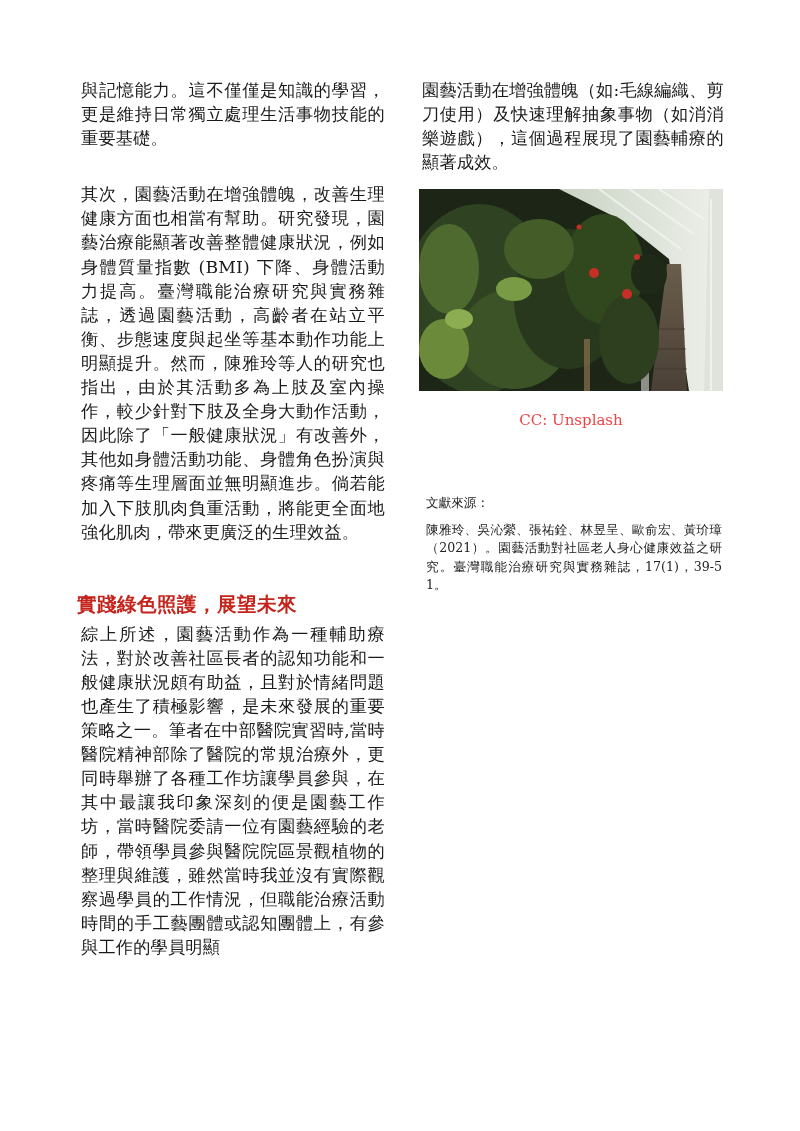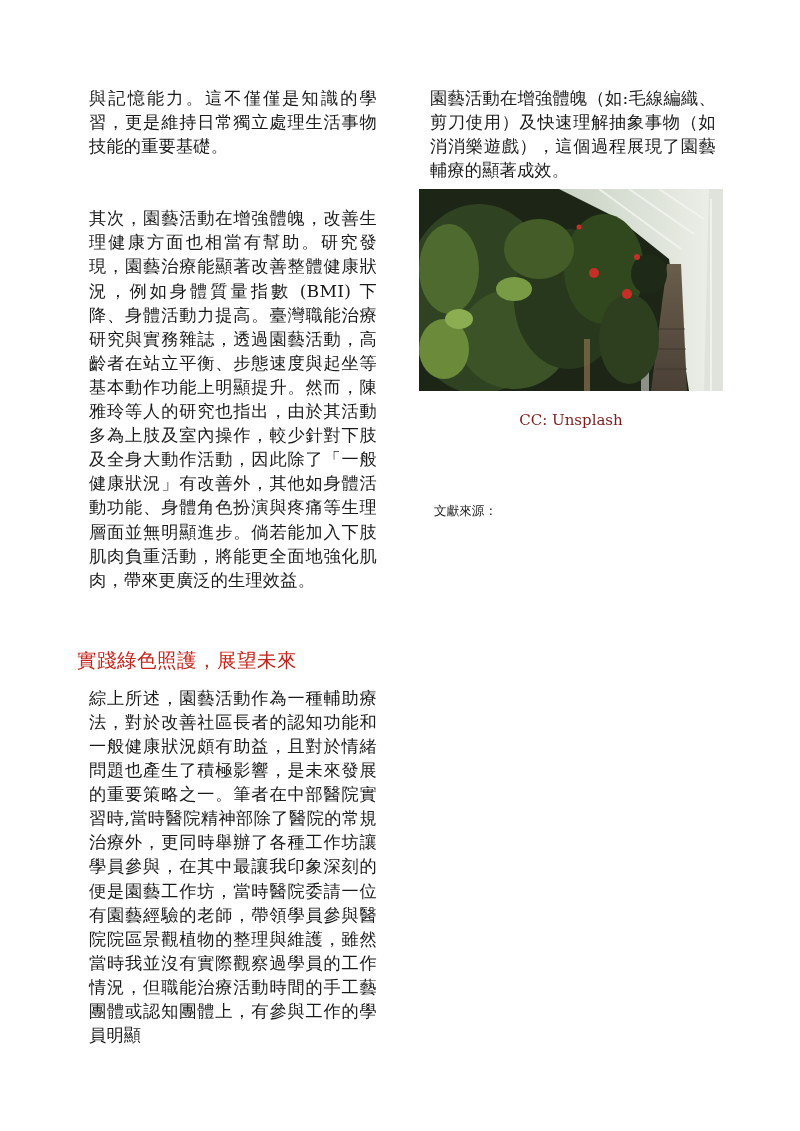"與記憶能力。這不僅僅是知識的學習，更是維持日常獨立處理生活事物技能的重要基礎。" .para { margin: 12px -> 4px }
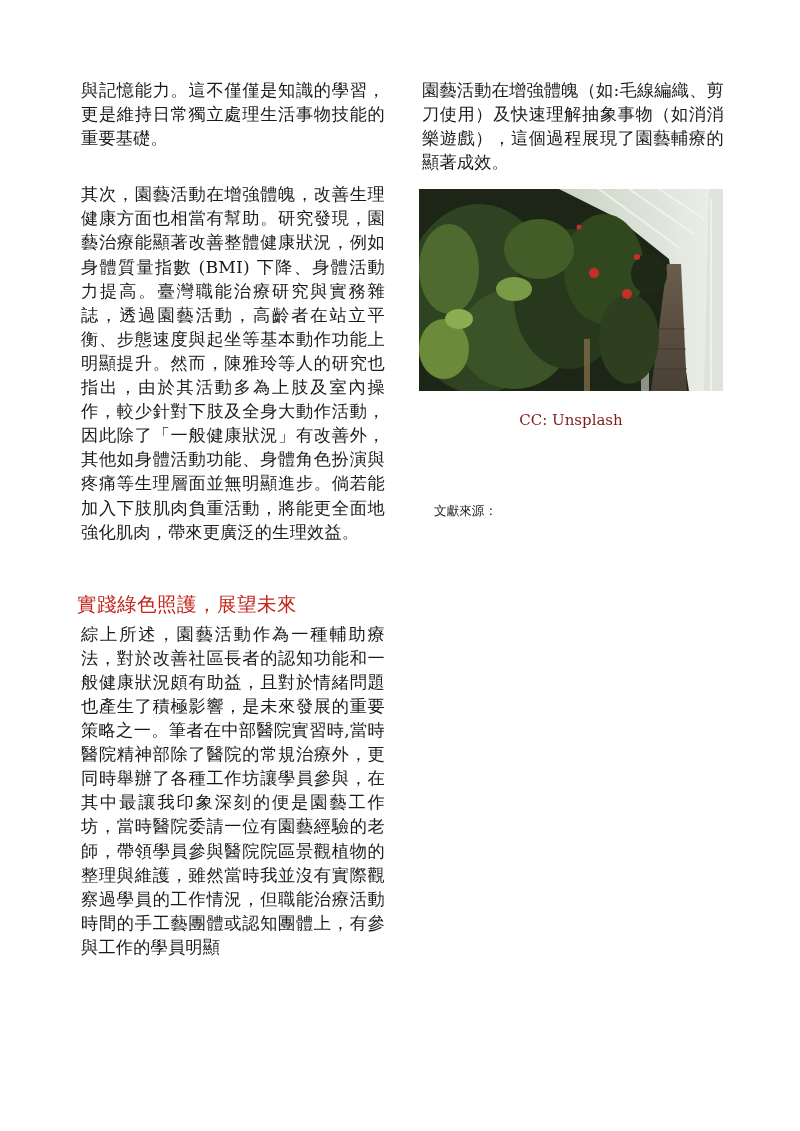"CC: Unsplash" .caption { color: #7f1d1d -> #ef4444 }
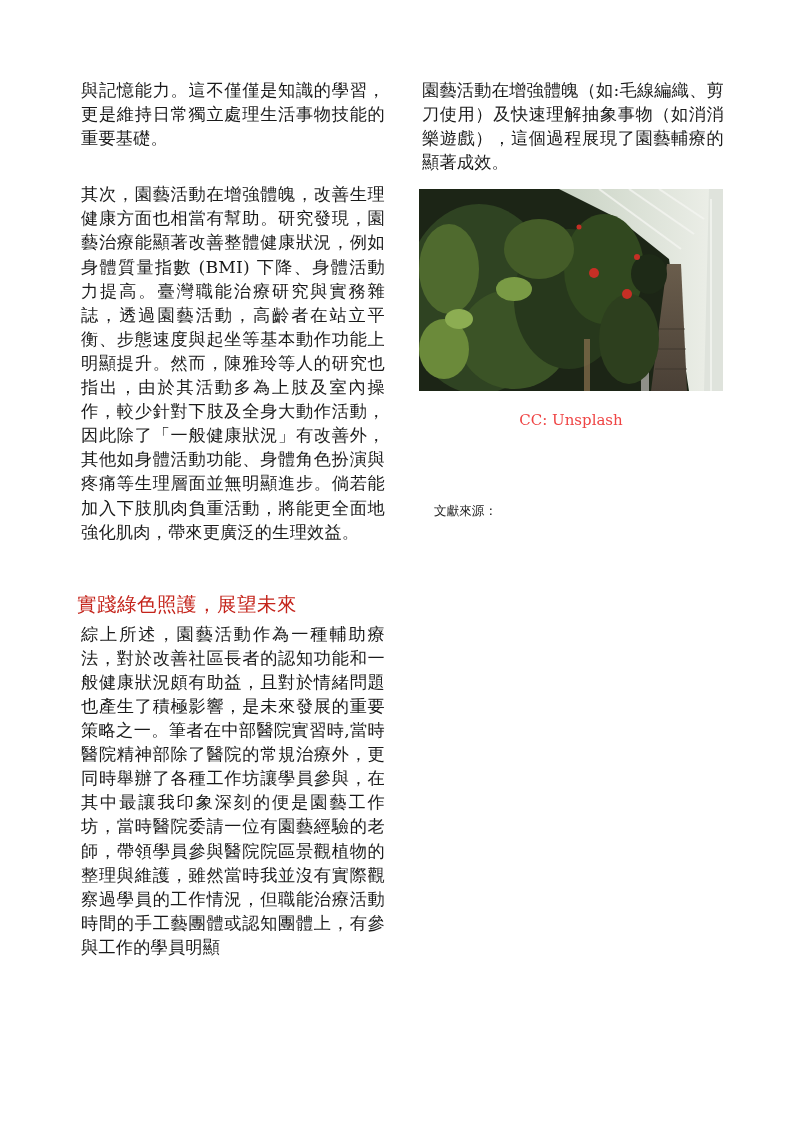"文獻來源：" .ref-line { margin: 16px -> 8px }
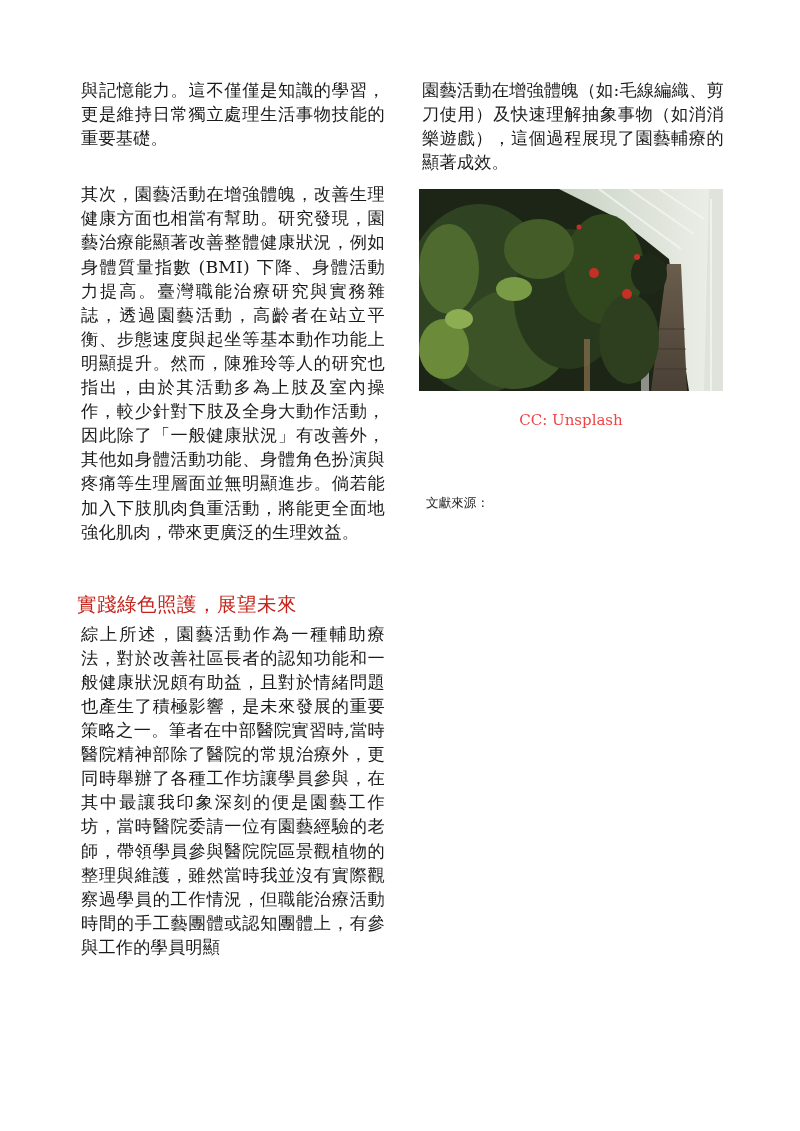"陳雅玲、吳沁縈、張祐銓、林昱呈、歐俞宏、黃玠璋（2021）。園藝活動對社區老人身" p.ref-line { html: none -> <p>陳雅玲、吳沁縈、張祐銓、林昱呈、歐俞宏、黃玠璋（2021）。園藝活動對社區老人身心健康效益之研究。臺灣職能治療研究與實務雜誌，17(1)，39-51。</p> }
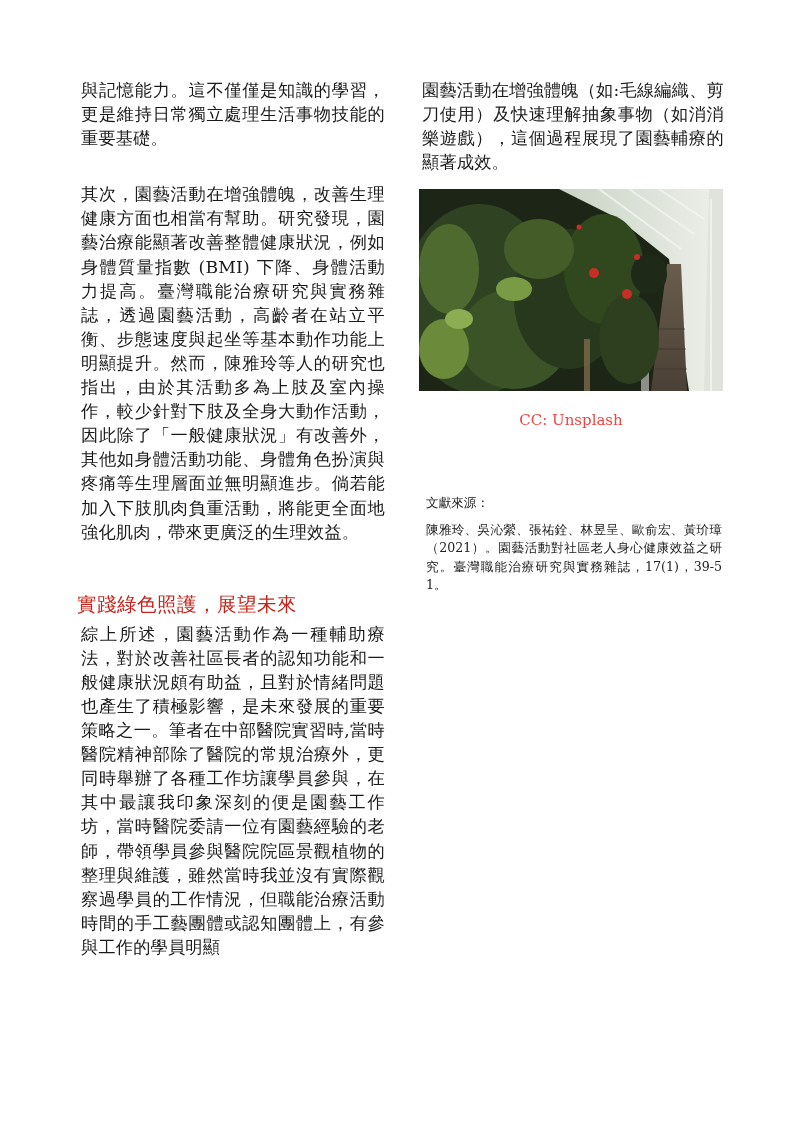"實踐綠色照護，展望未來" .heading { font-weight: normal -> bold }
